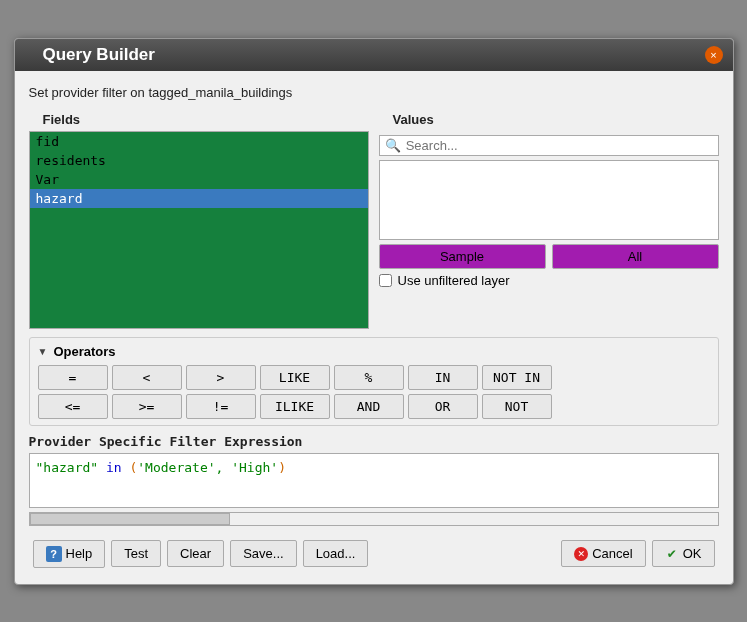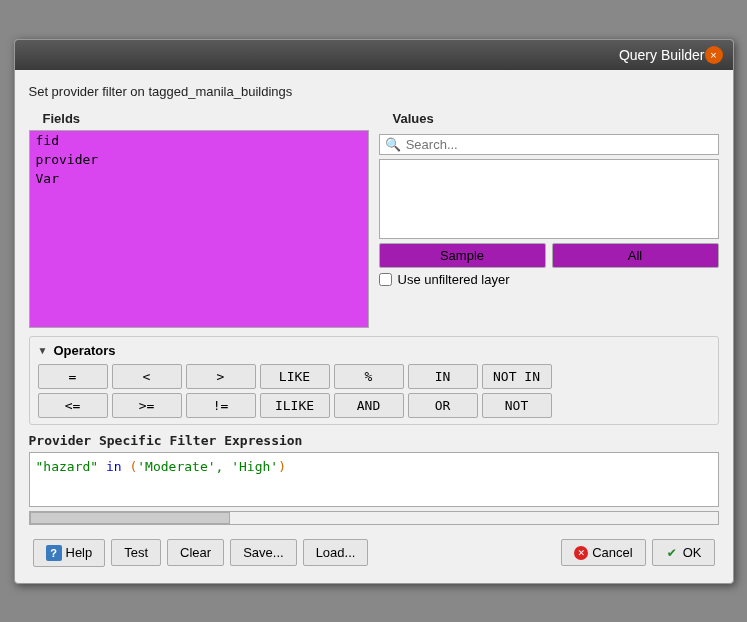"Query Builder" .title-bar-text { font-size: 14px -> 17px; font-weight: normal -> bold; text-align: right -> left }
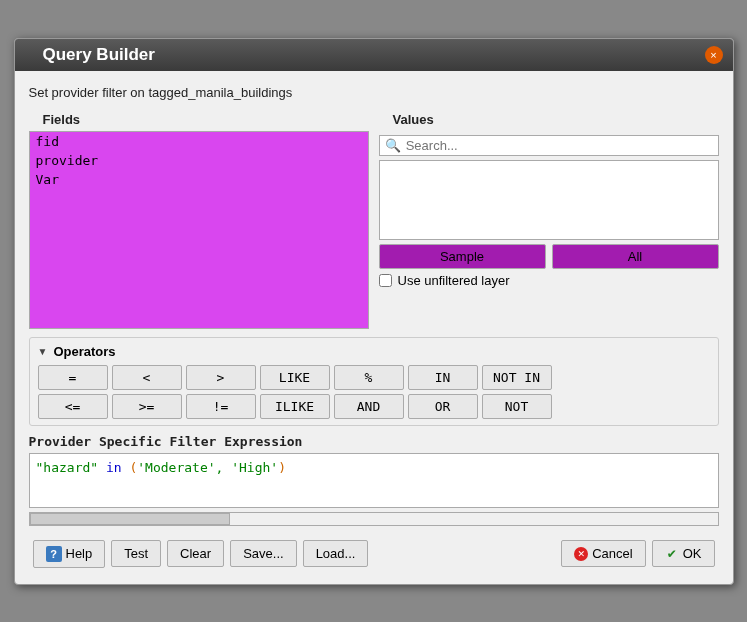"fid" .fields-list { background: #d946ef -> #15803d }
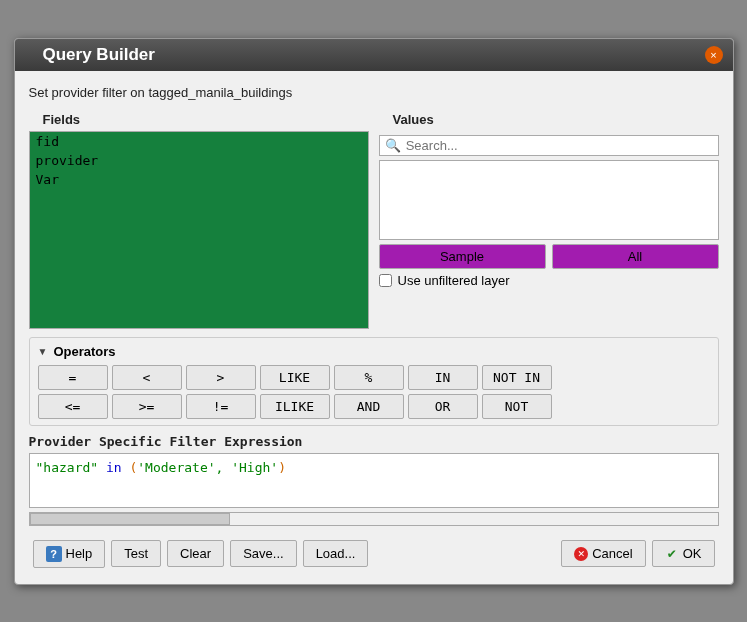"provider" div.field-item { text: provider -> residents }
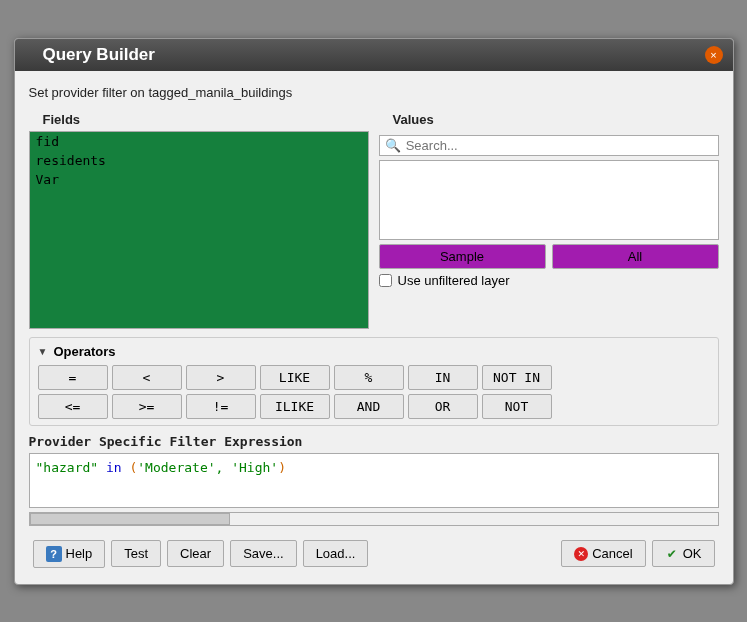"hazard" div.field-item { html: none -> <div>hazard</div> }
